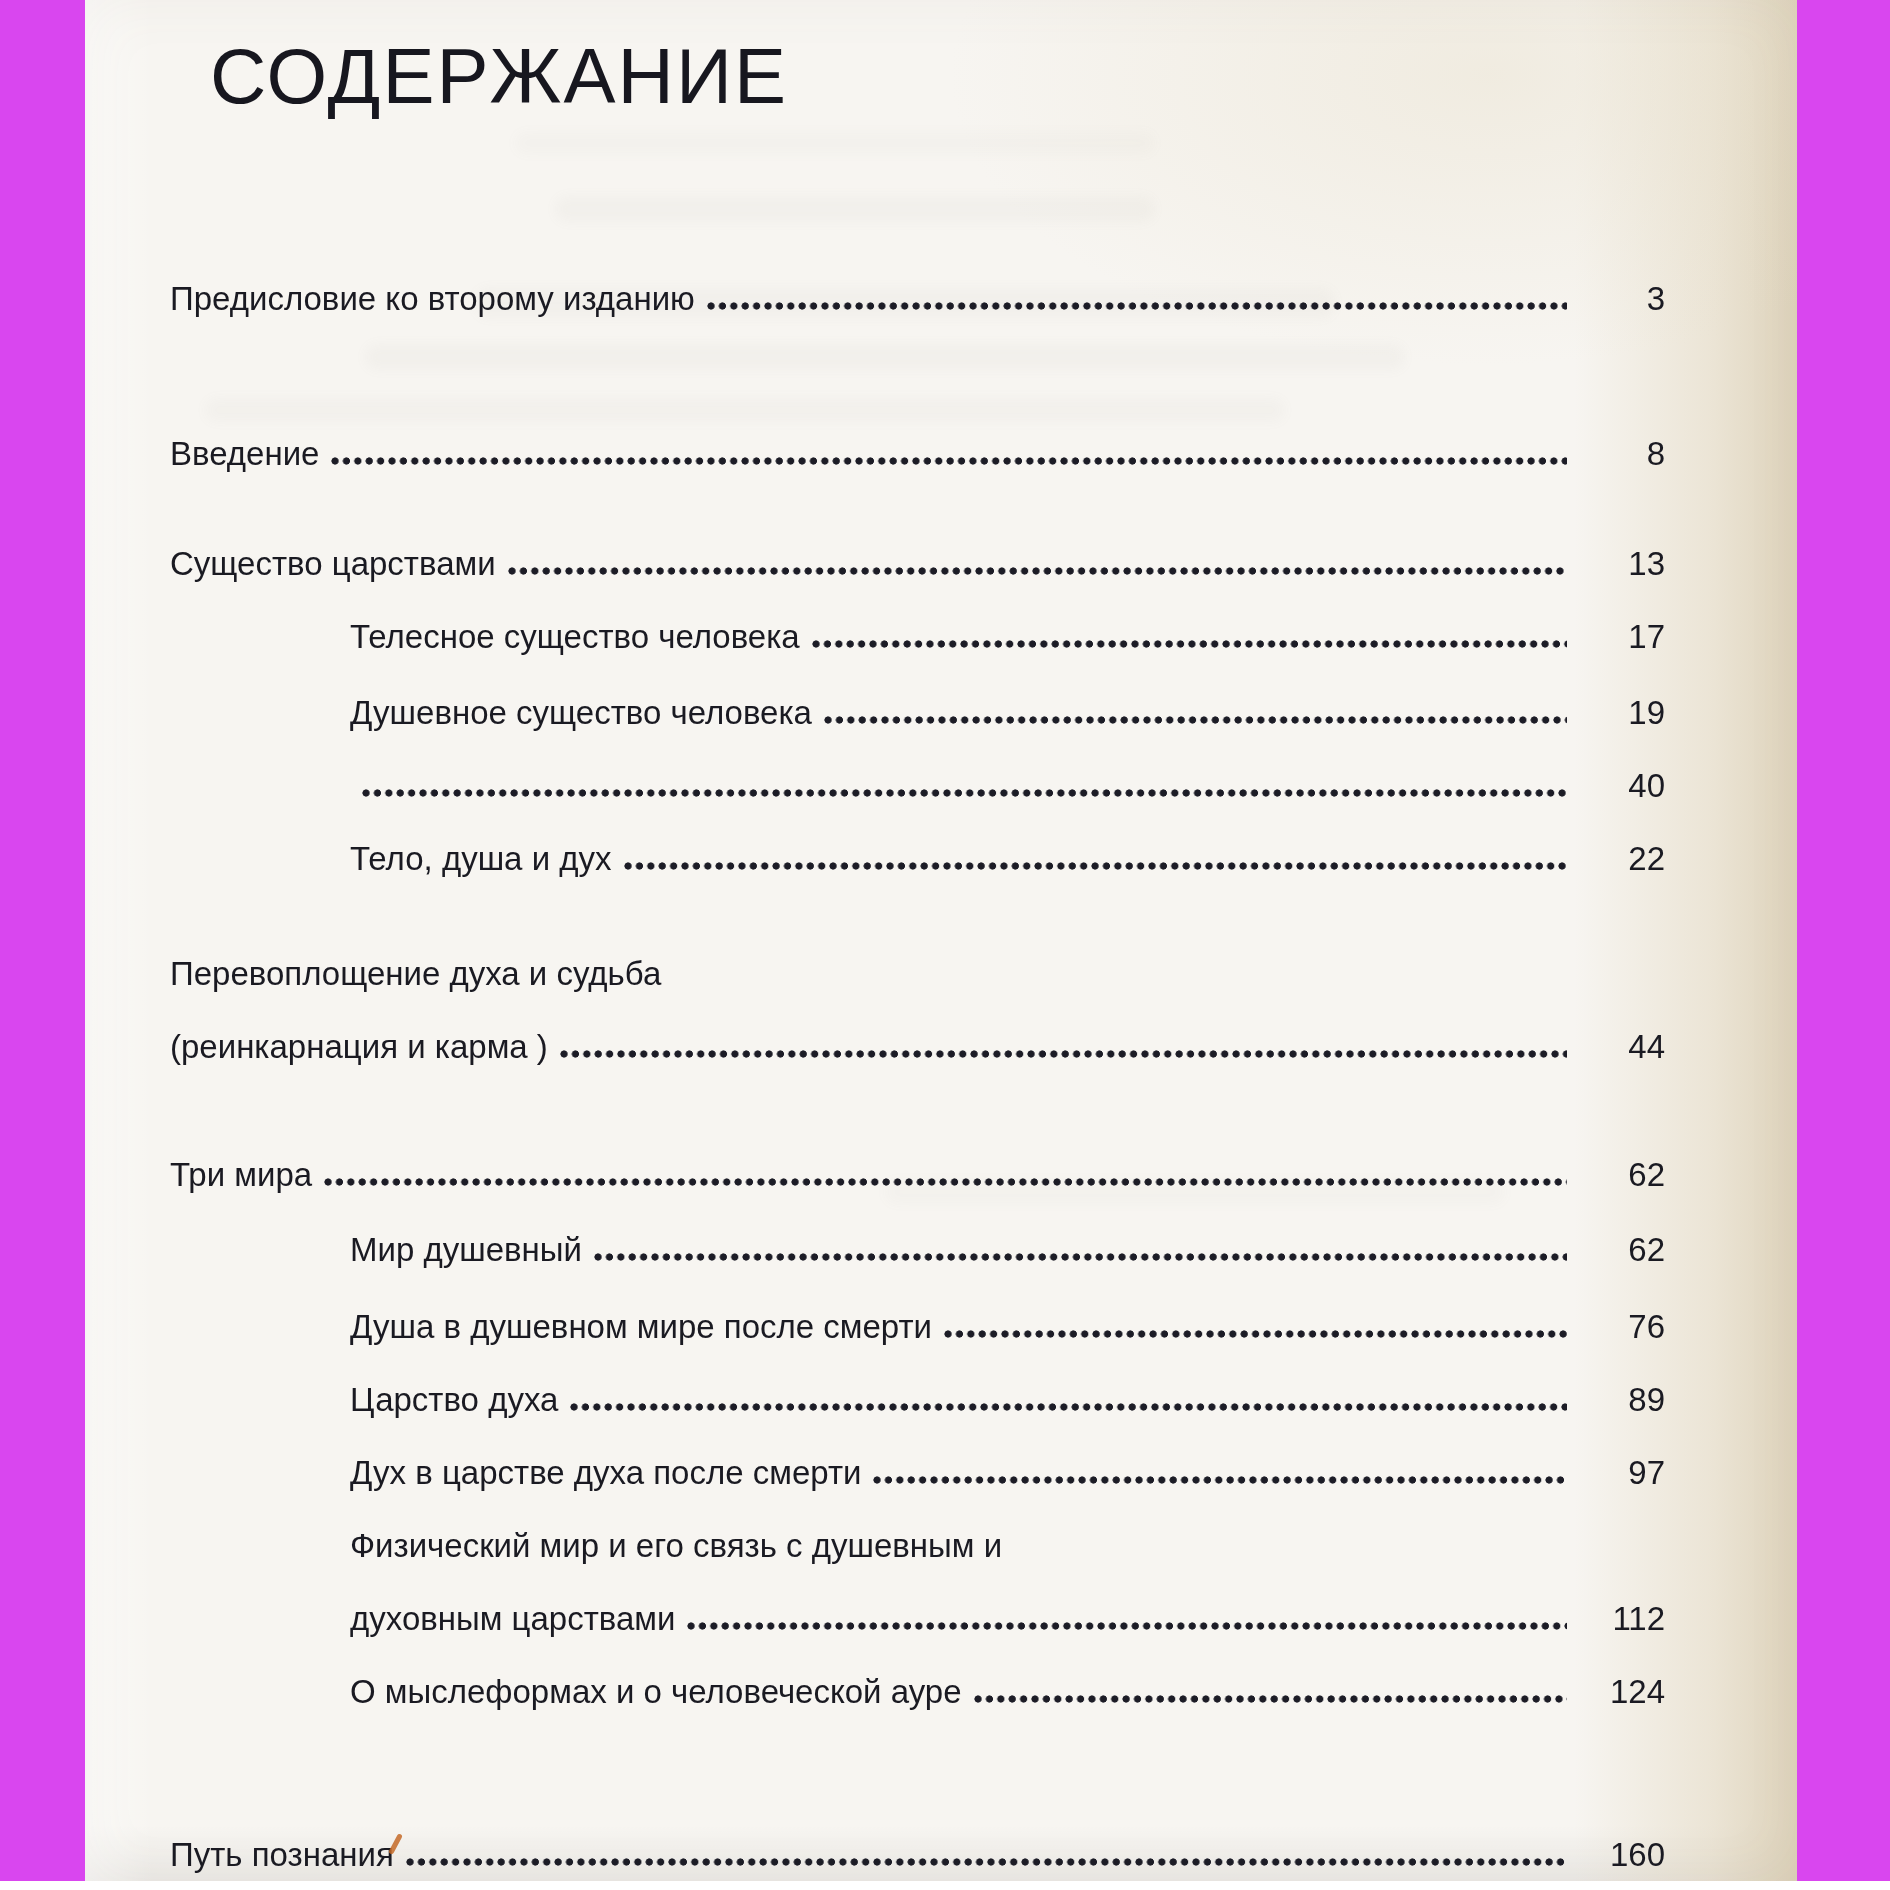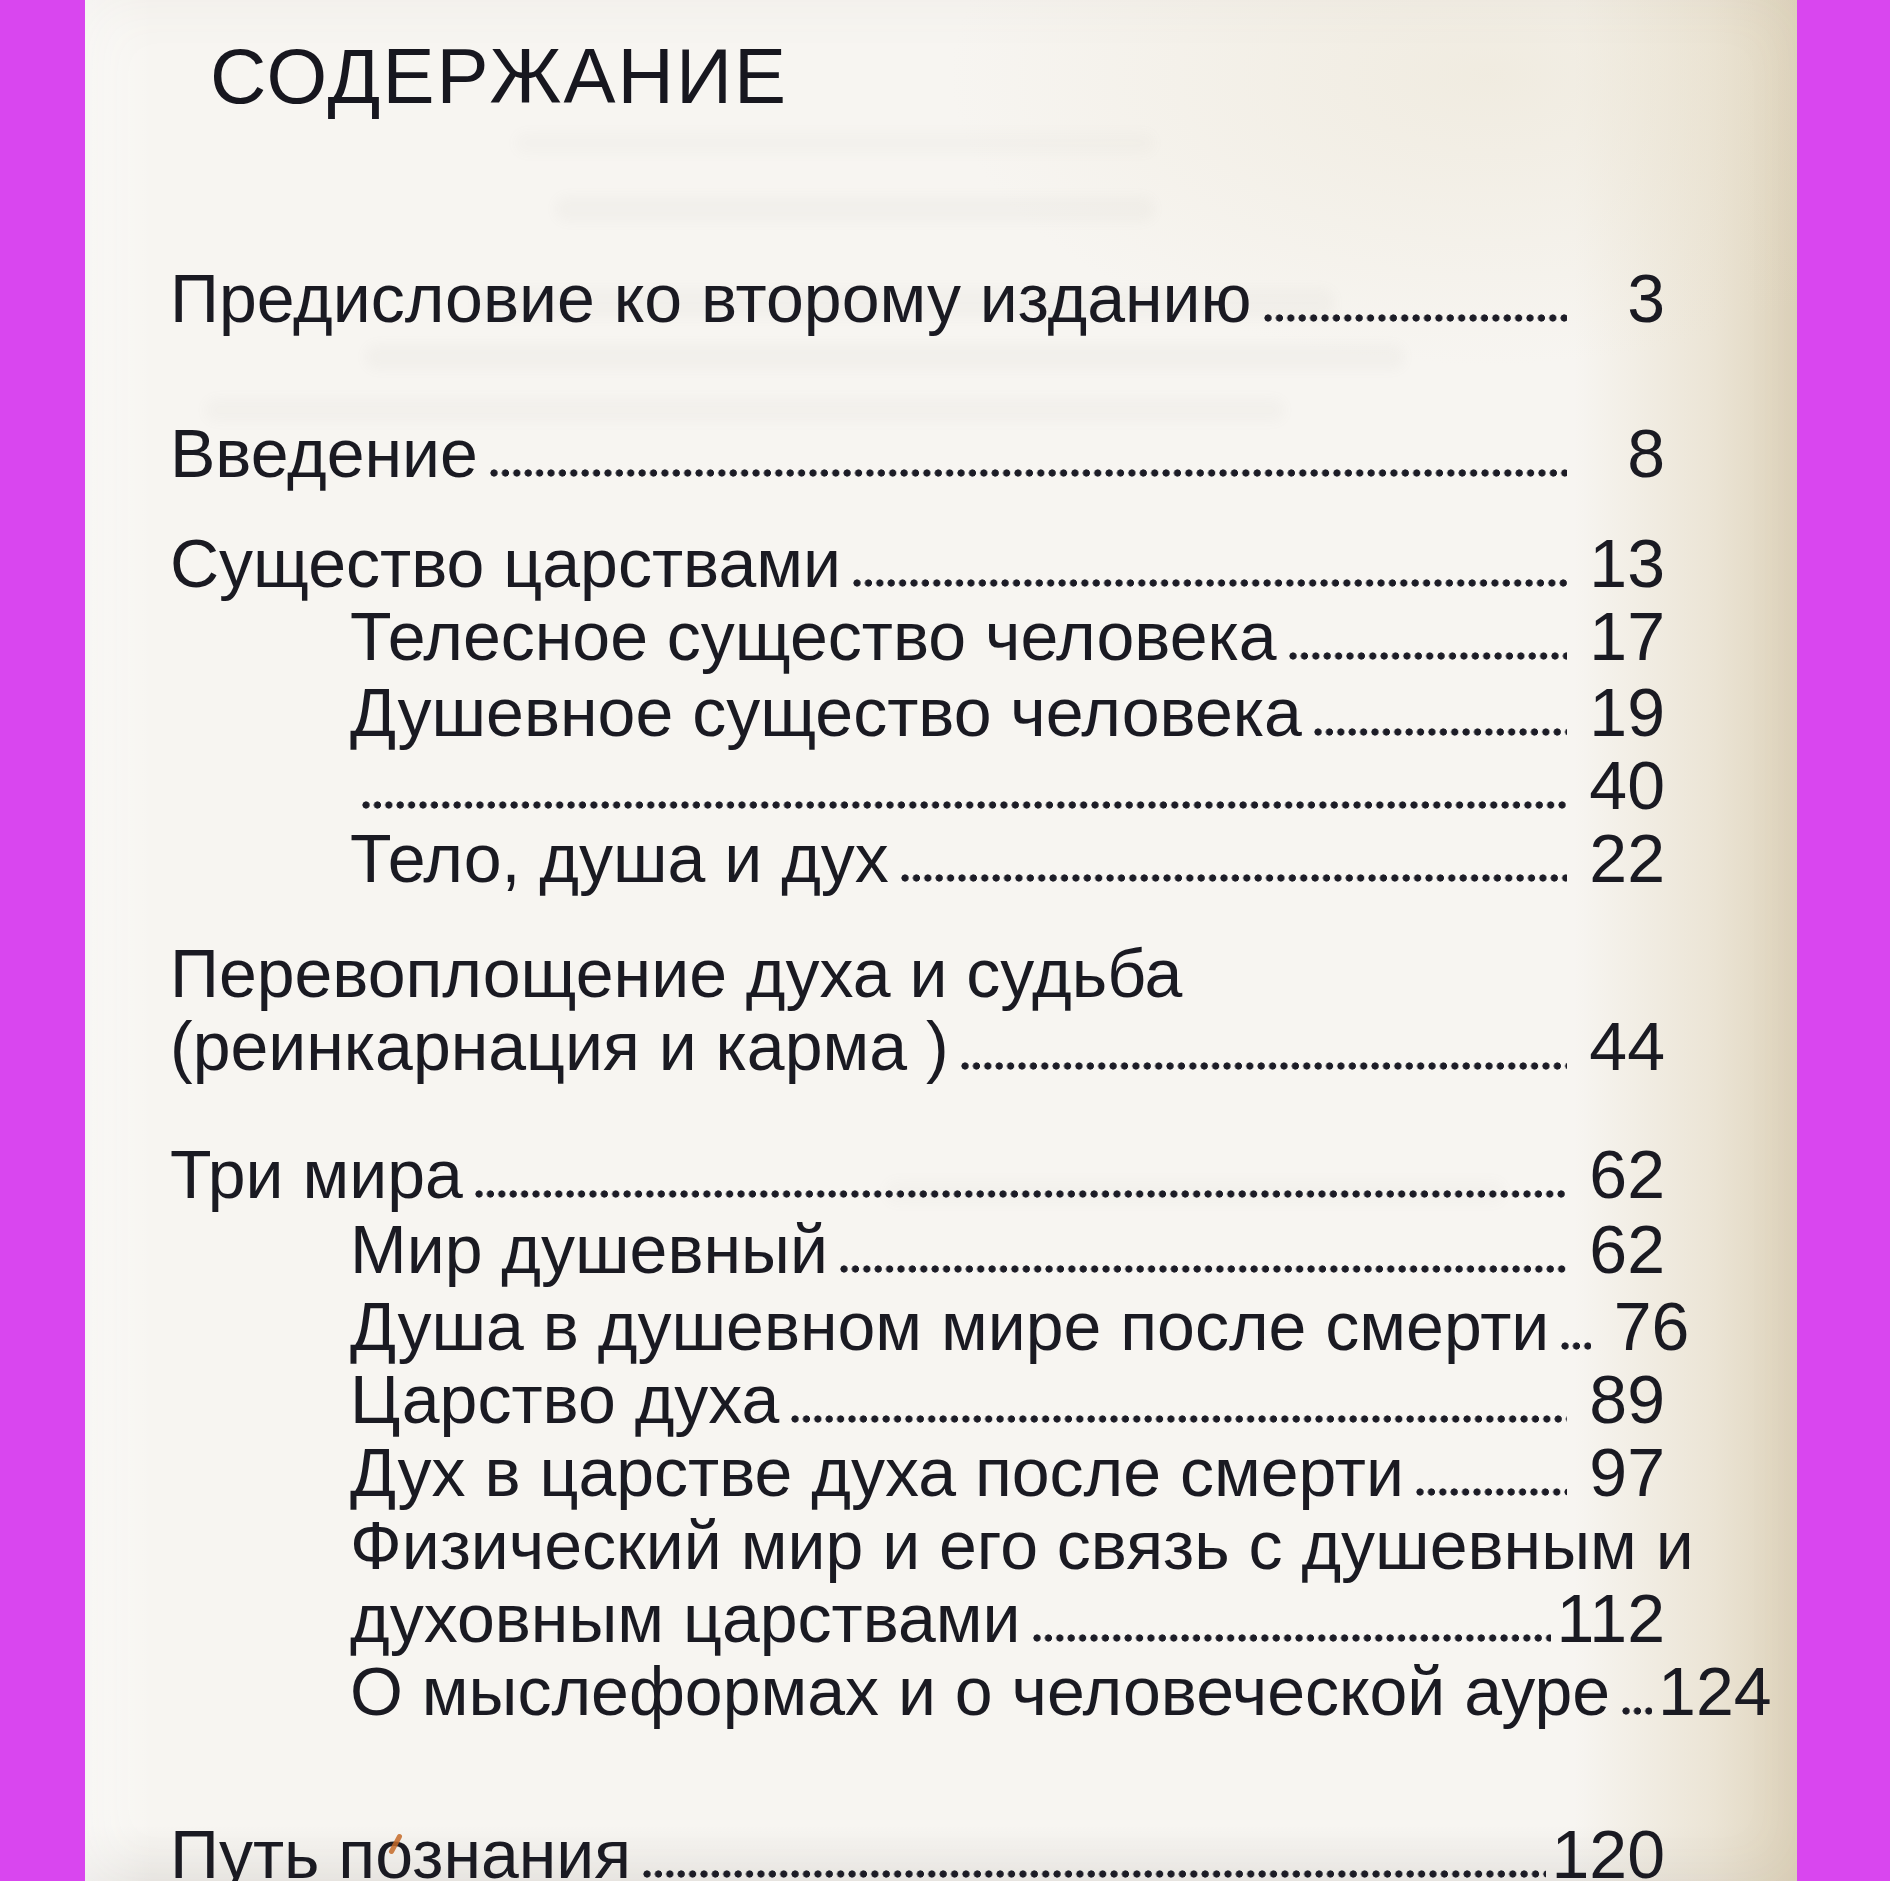"Предисловие ко второму изданию" .toc { font-size: 68px -> 33px }
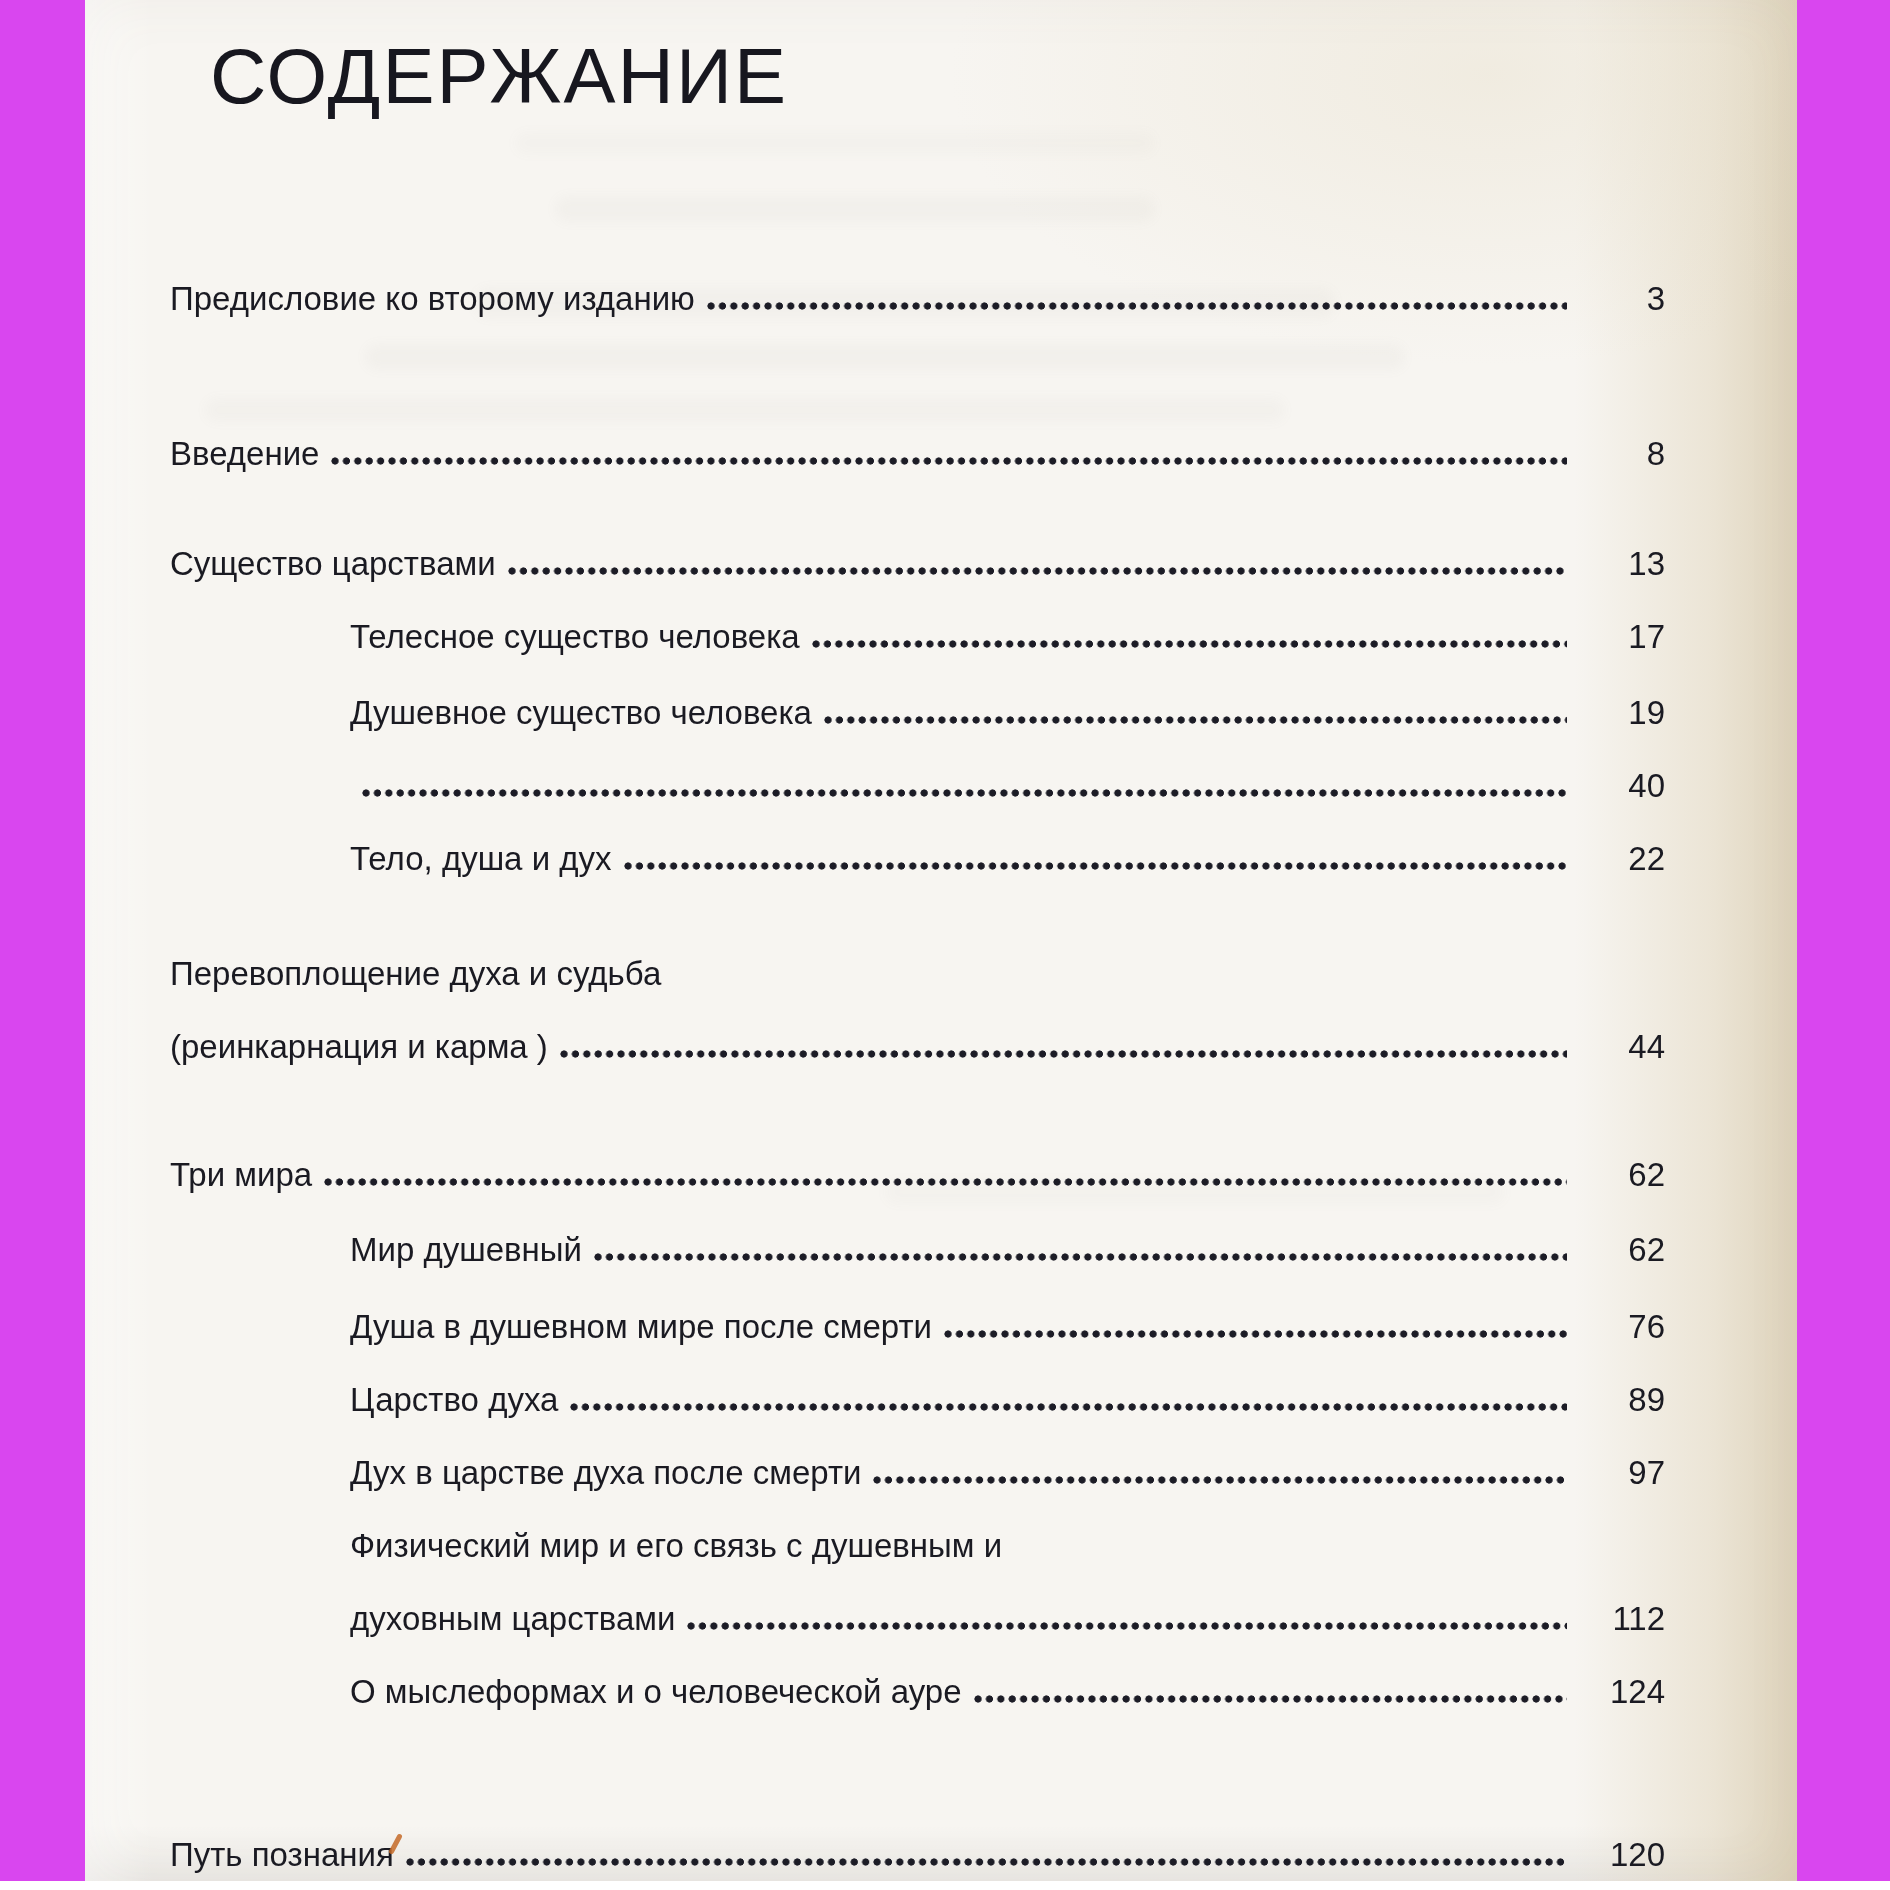"120" span.pagenum { text: 120 -> 160 }
